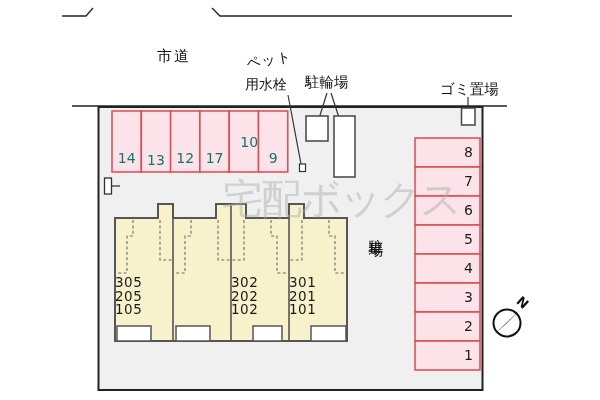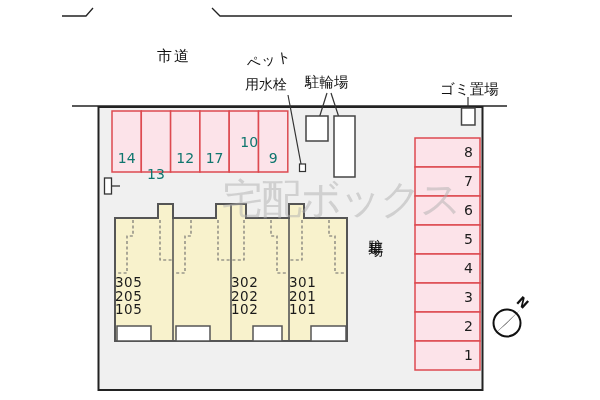"13" div.stall-num { top: 166px -> 152px }
